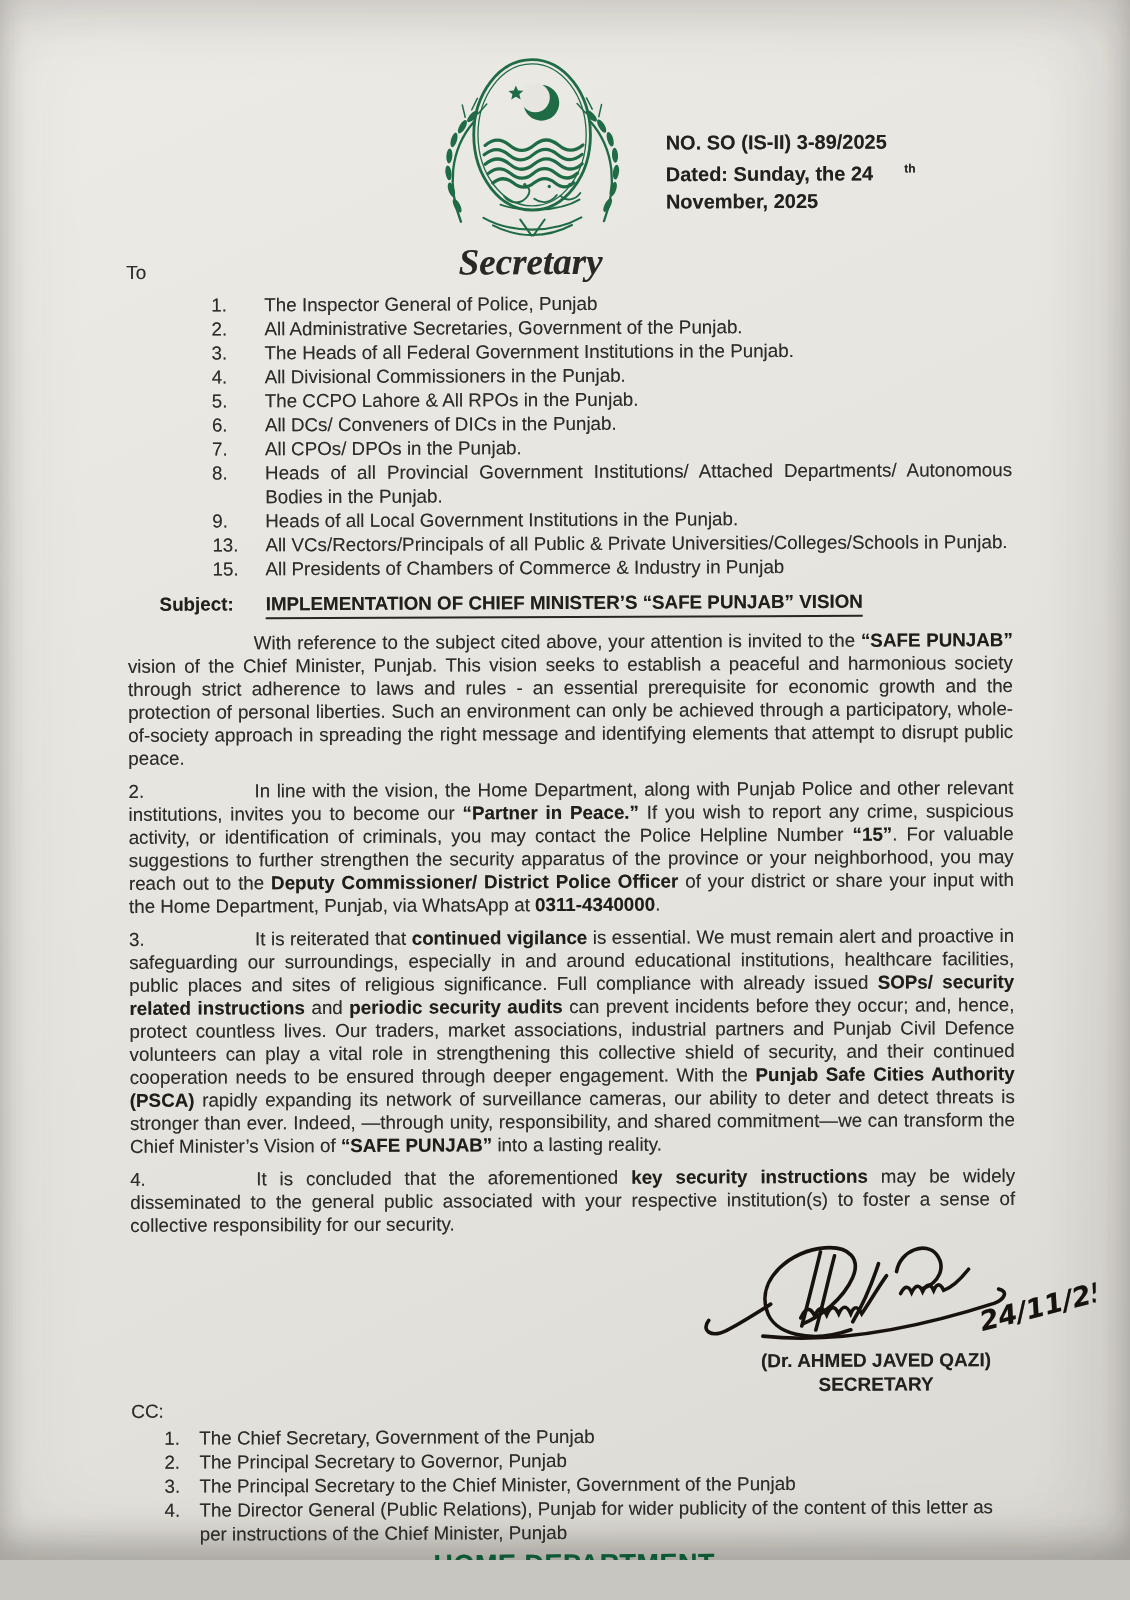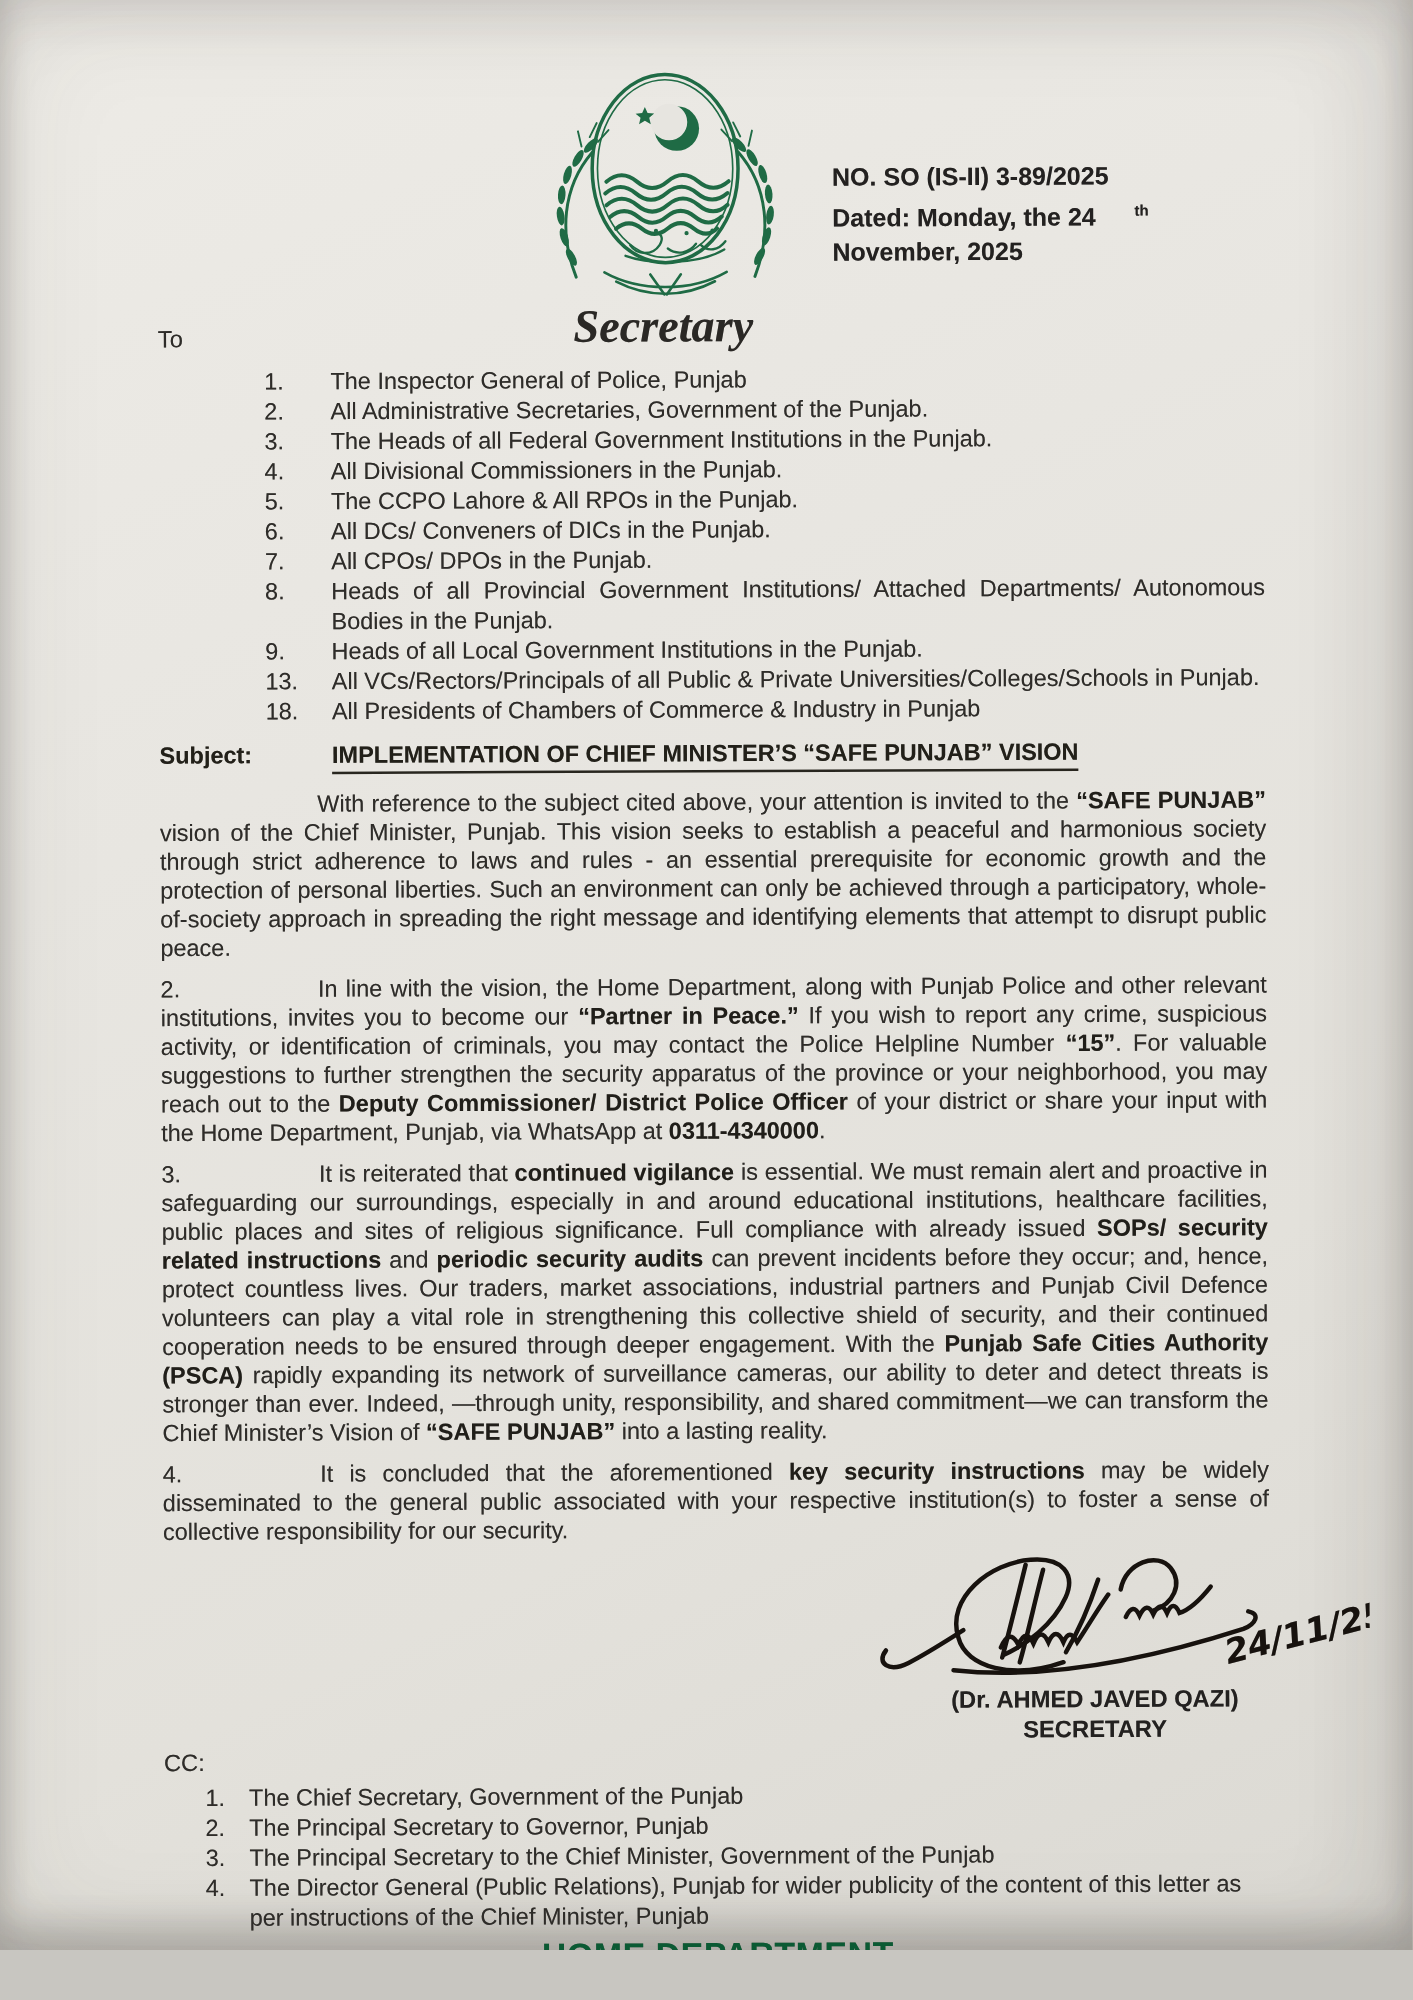"Dated: Monday, the 24" span { text: Monday -> Sunday }
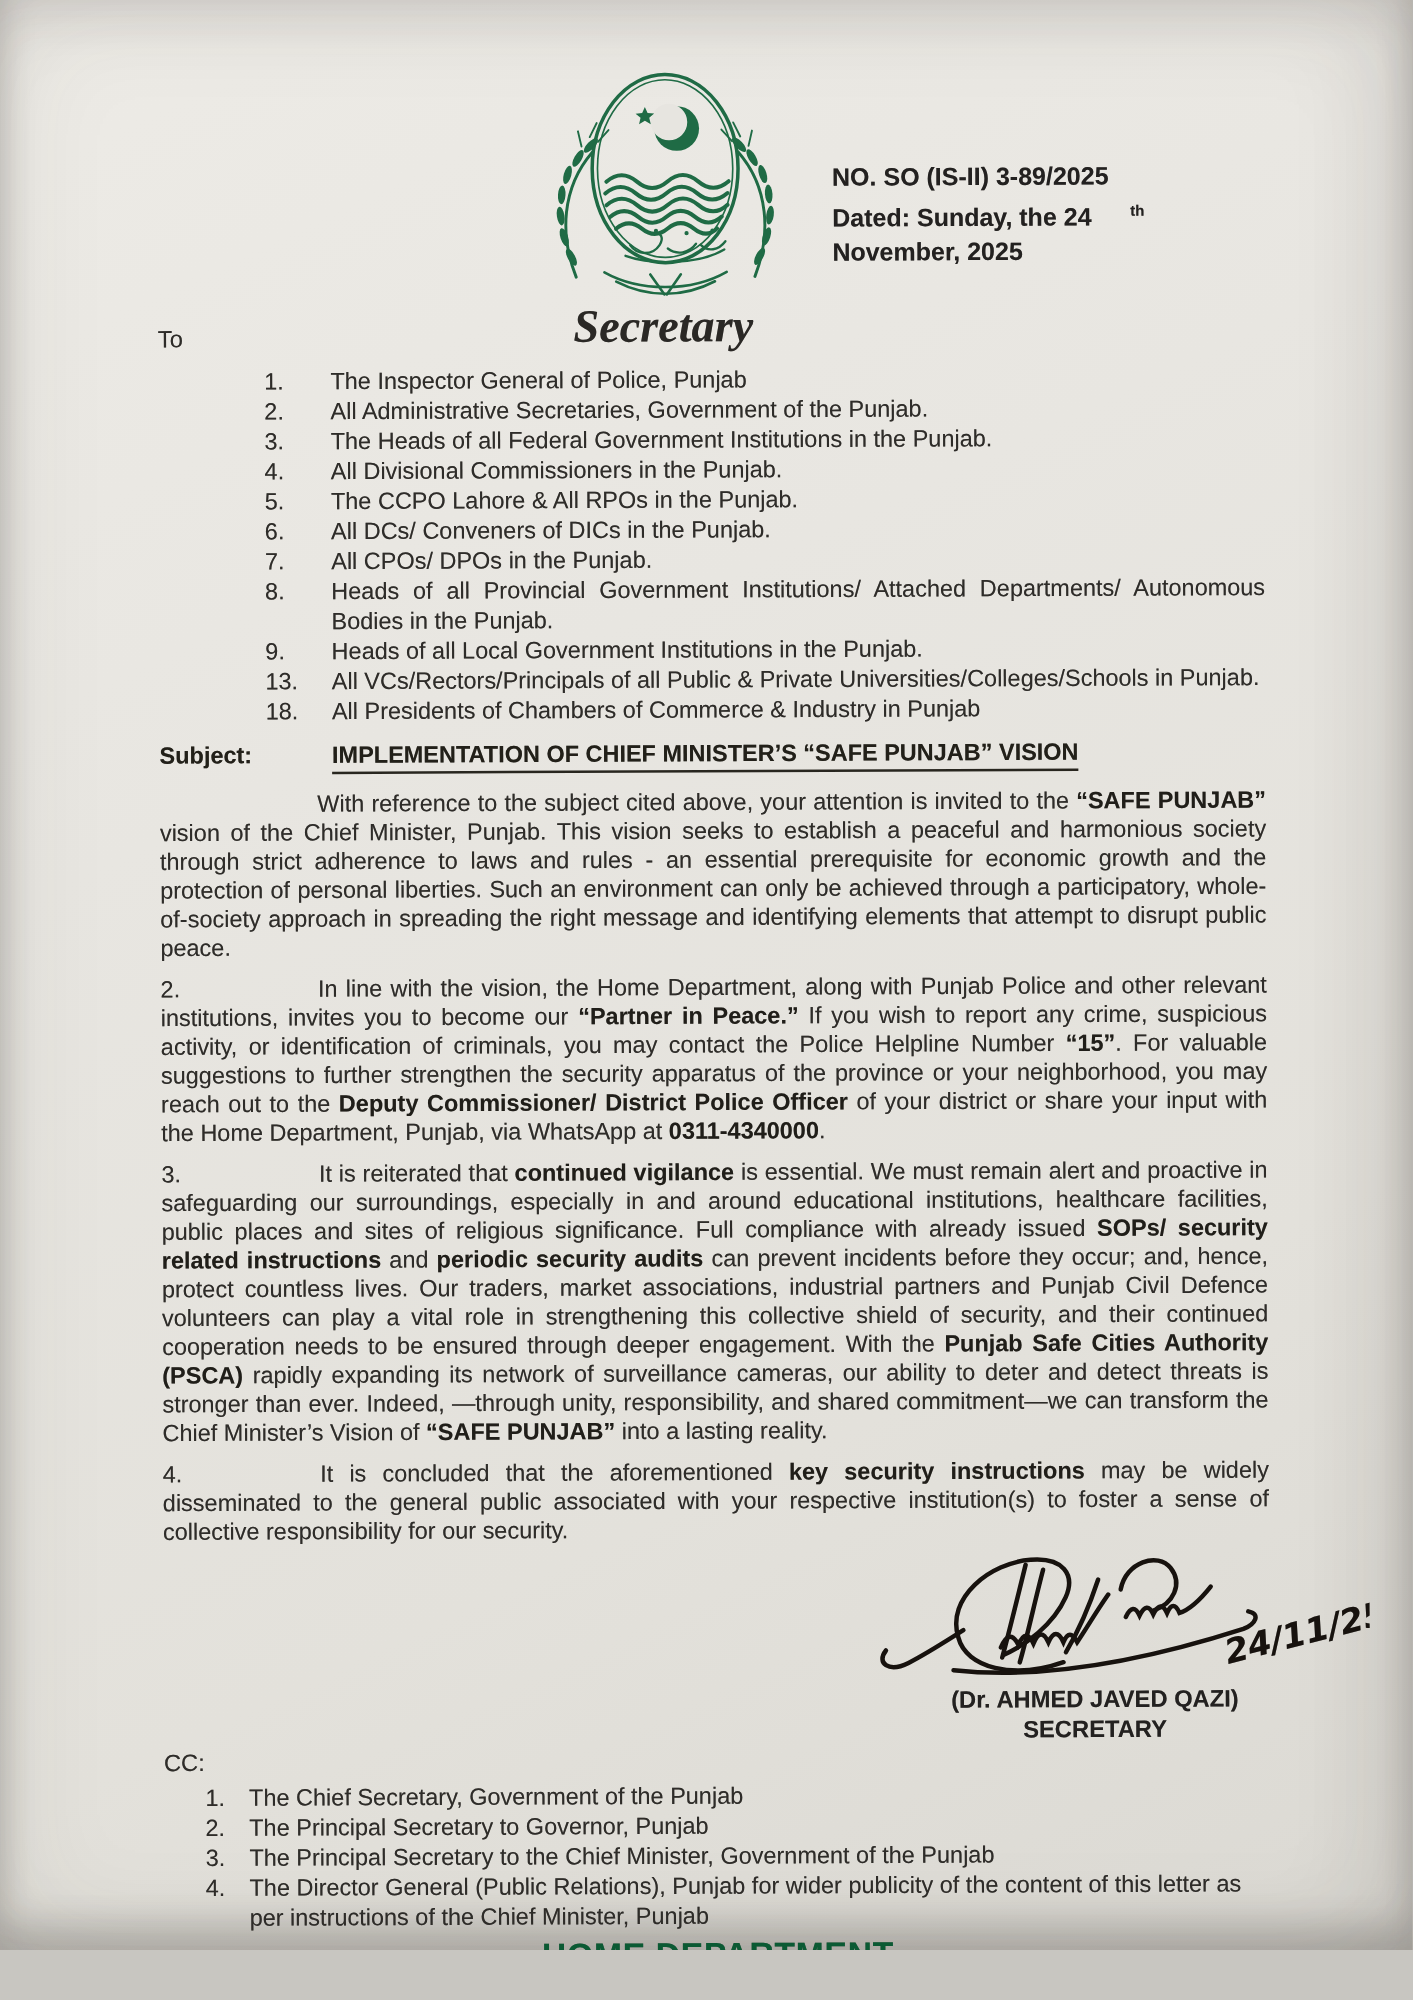"18." span.rnum { text: 18 -> 15 }
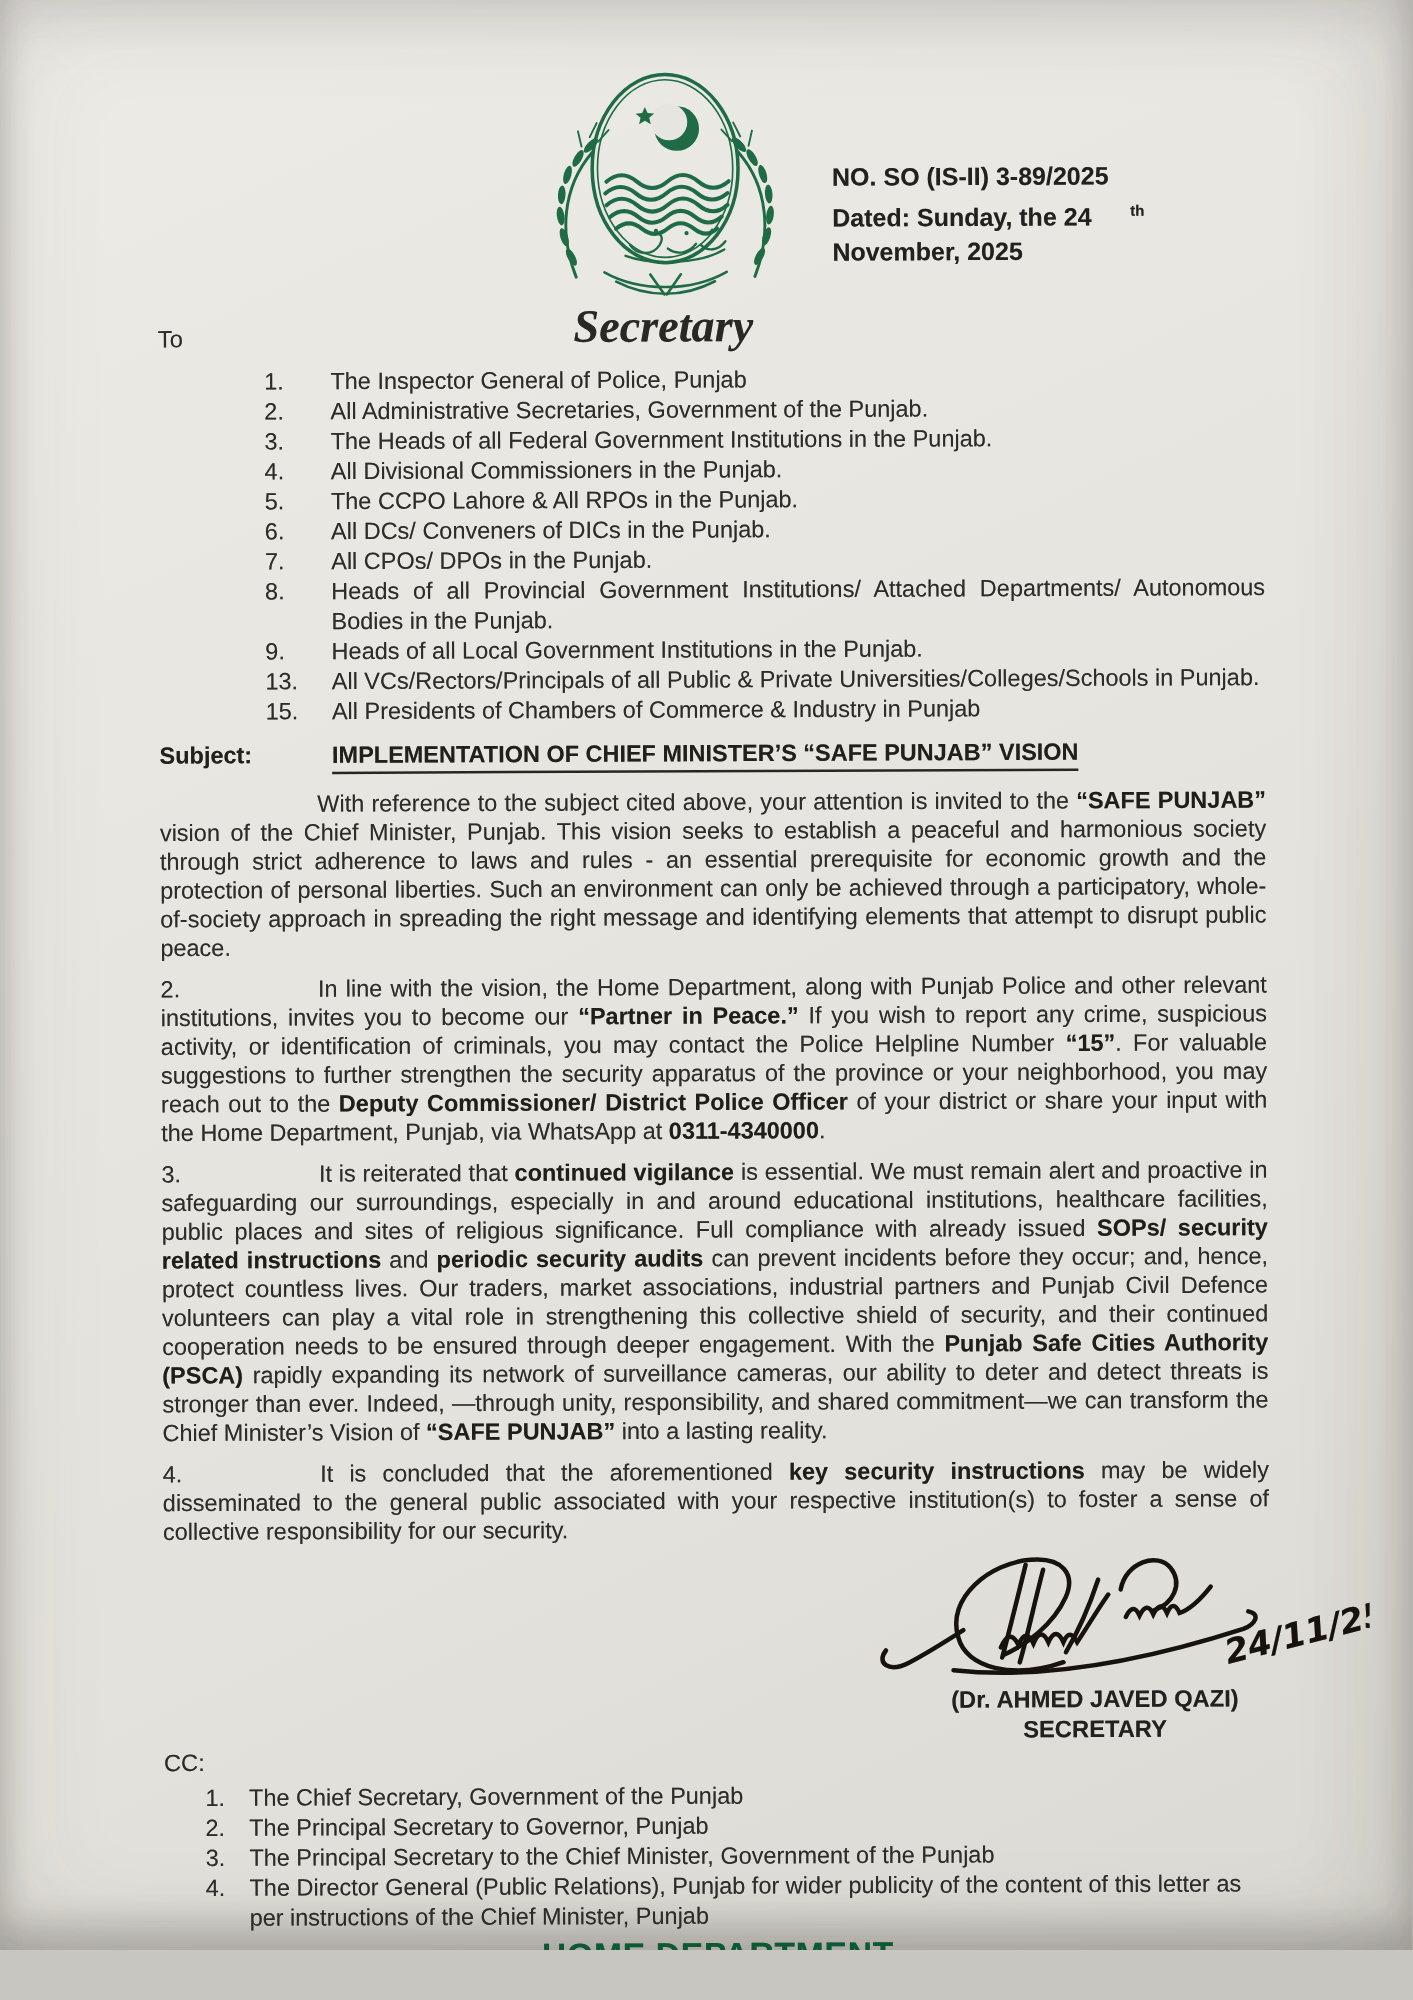"Subject:" .subj-label { text-align: none -> center }
